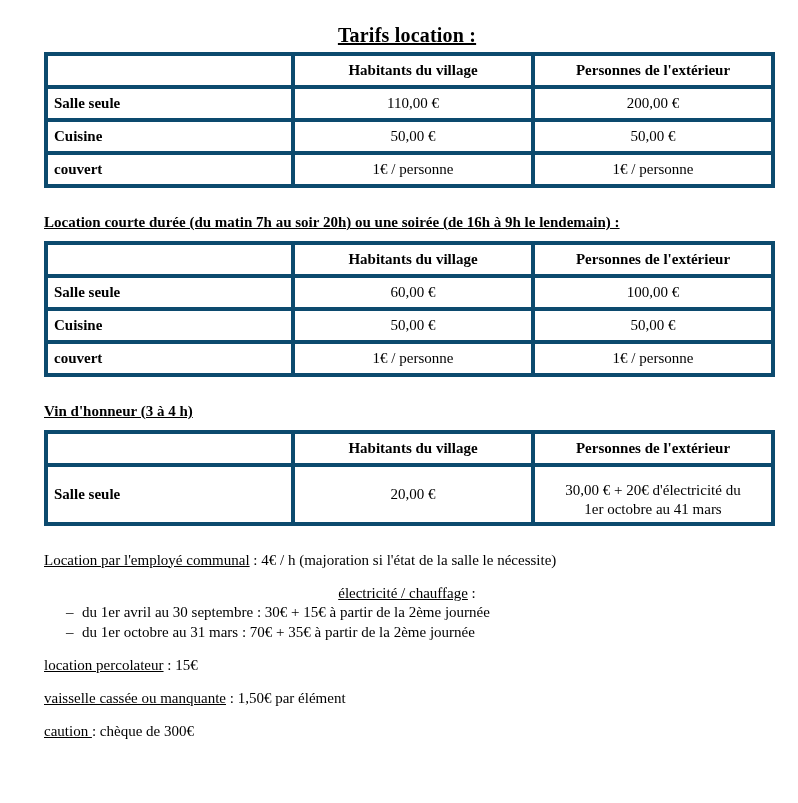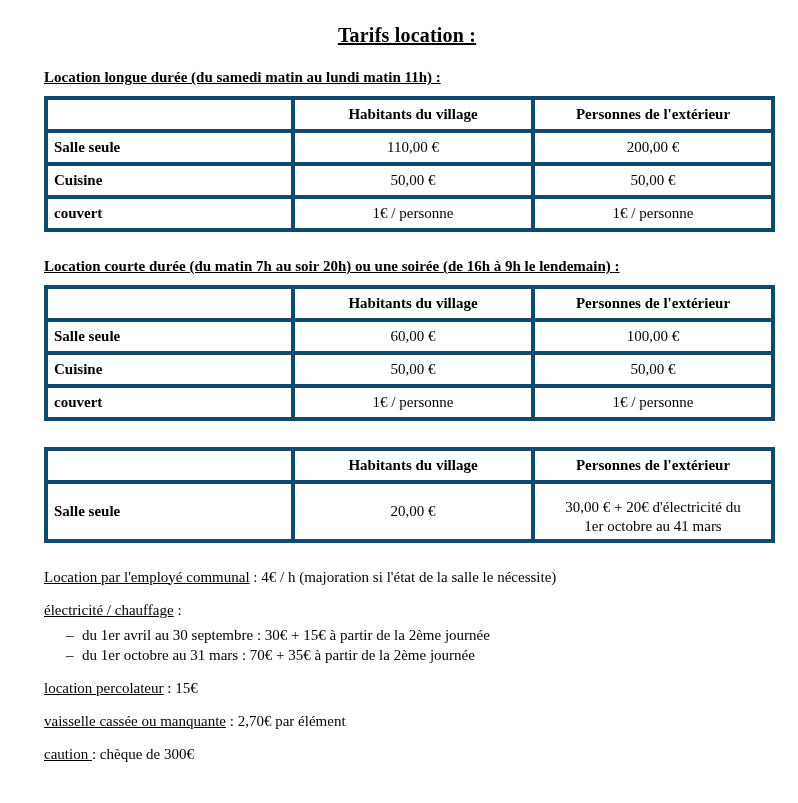"Tarifs location :" .doc-title { margin: 6px 0 22px 0 -> 6px 0 5px 0 }
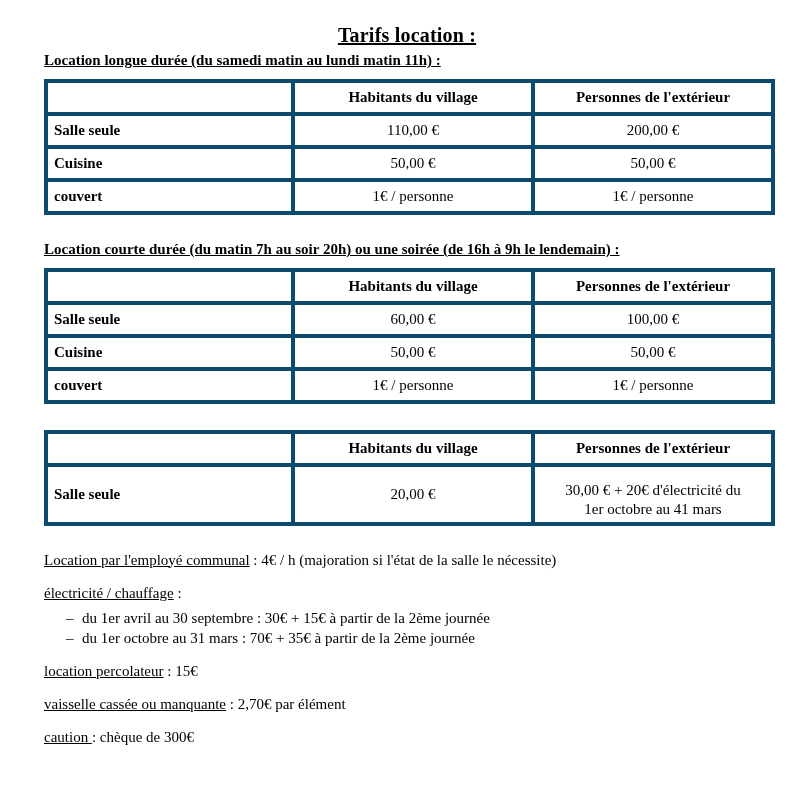"Location longue durée (du samedi" div.section-heading { html: <div>Location longue durée (du samedi matin au lundi matin 11h) :</div> -> none }
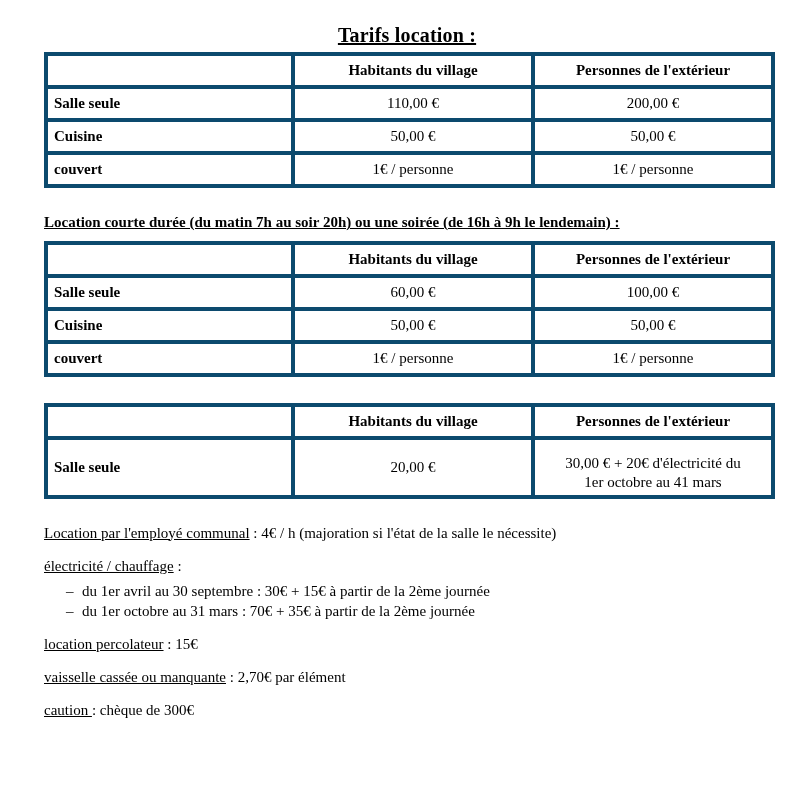"Vin d'honneur (3 à 4" div.section-heading { html: none -> <div>Vin d'honneur (3 à 4 h)</div> }
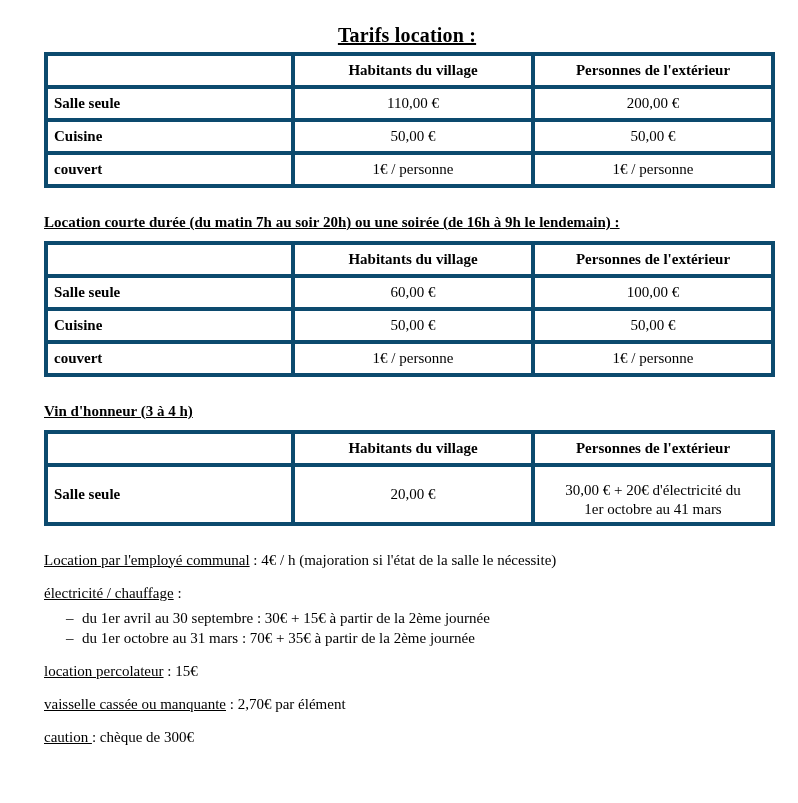"électricité / chauffage :" div.note { margin-bottom: 8px -> 2px; text-align: none -> center }
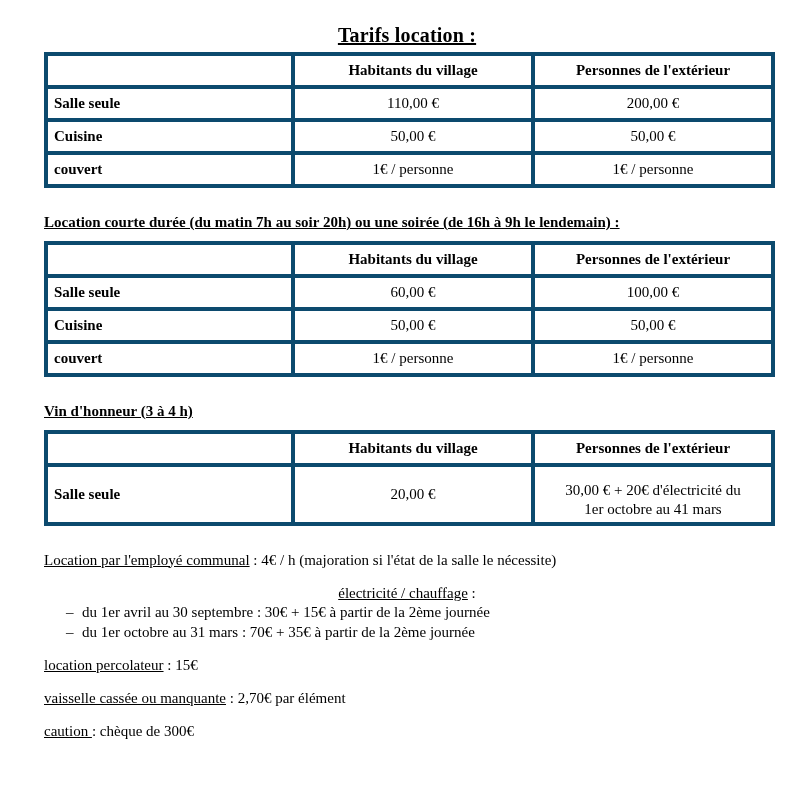": 2,70€ par élément" span { text: 2,70€ -> 1,50€ }
